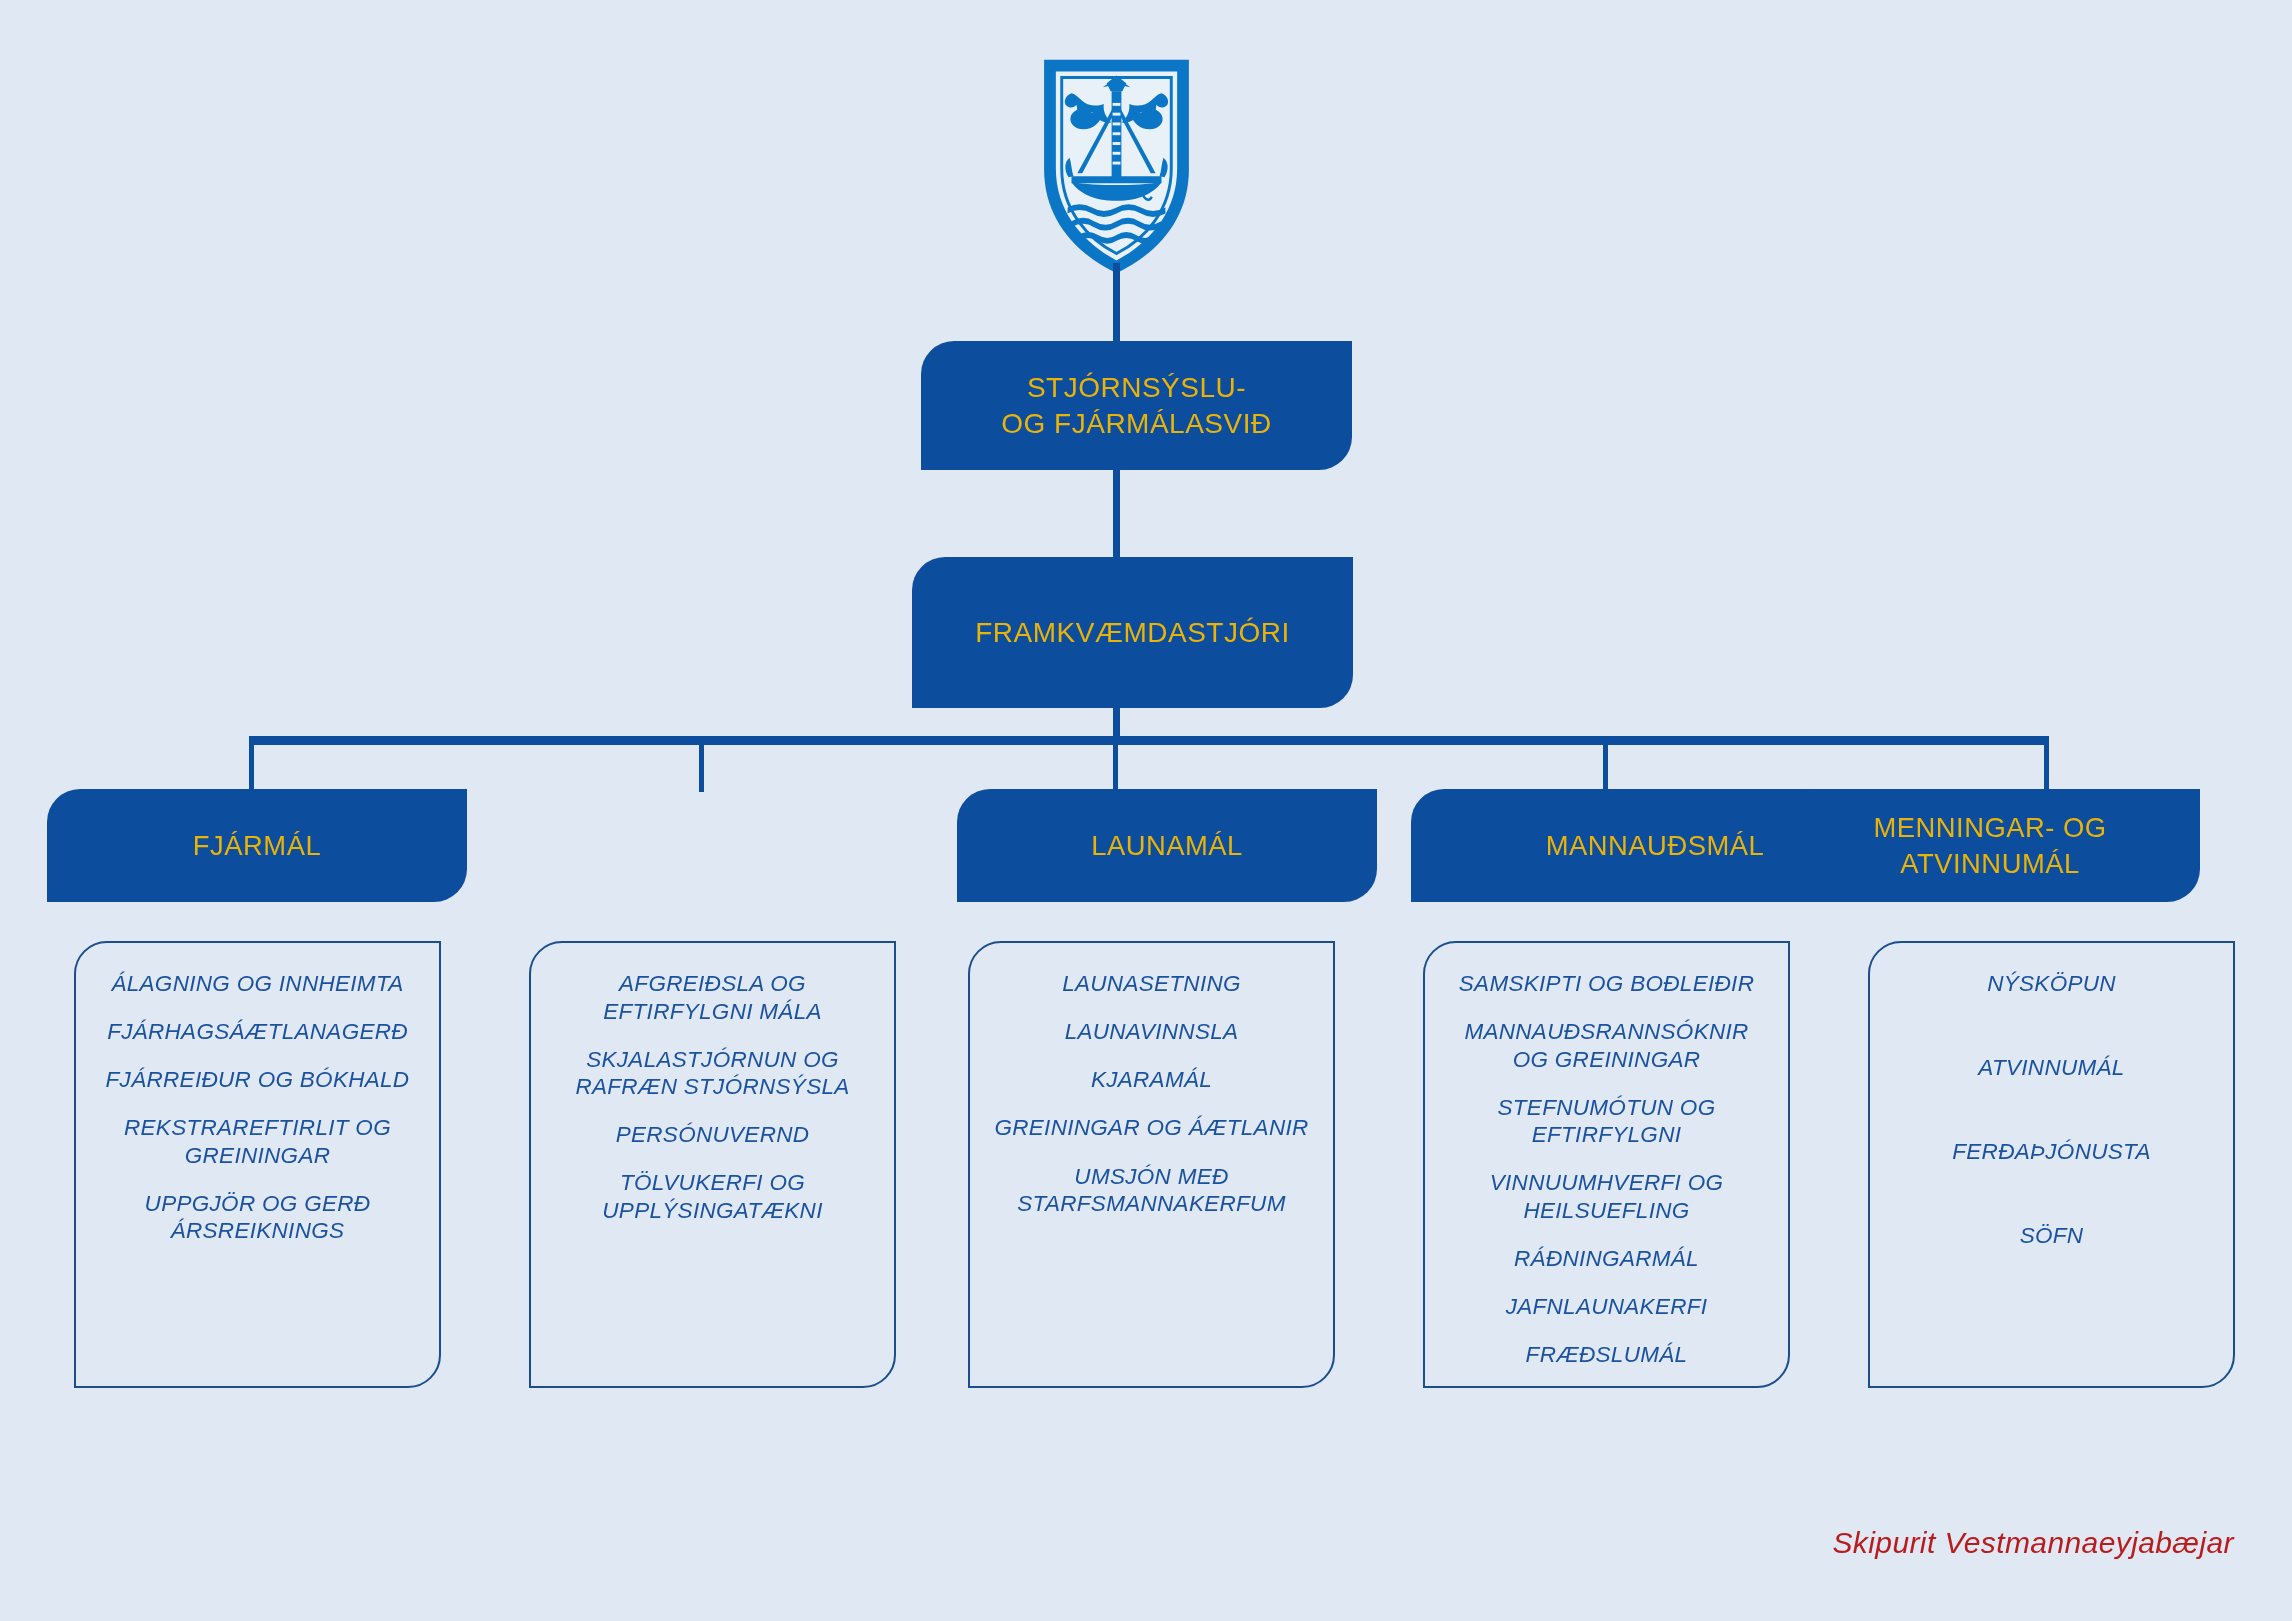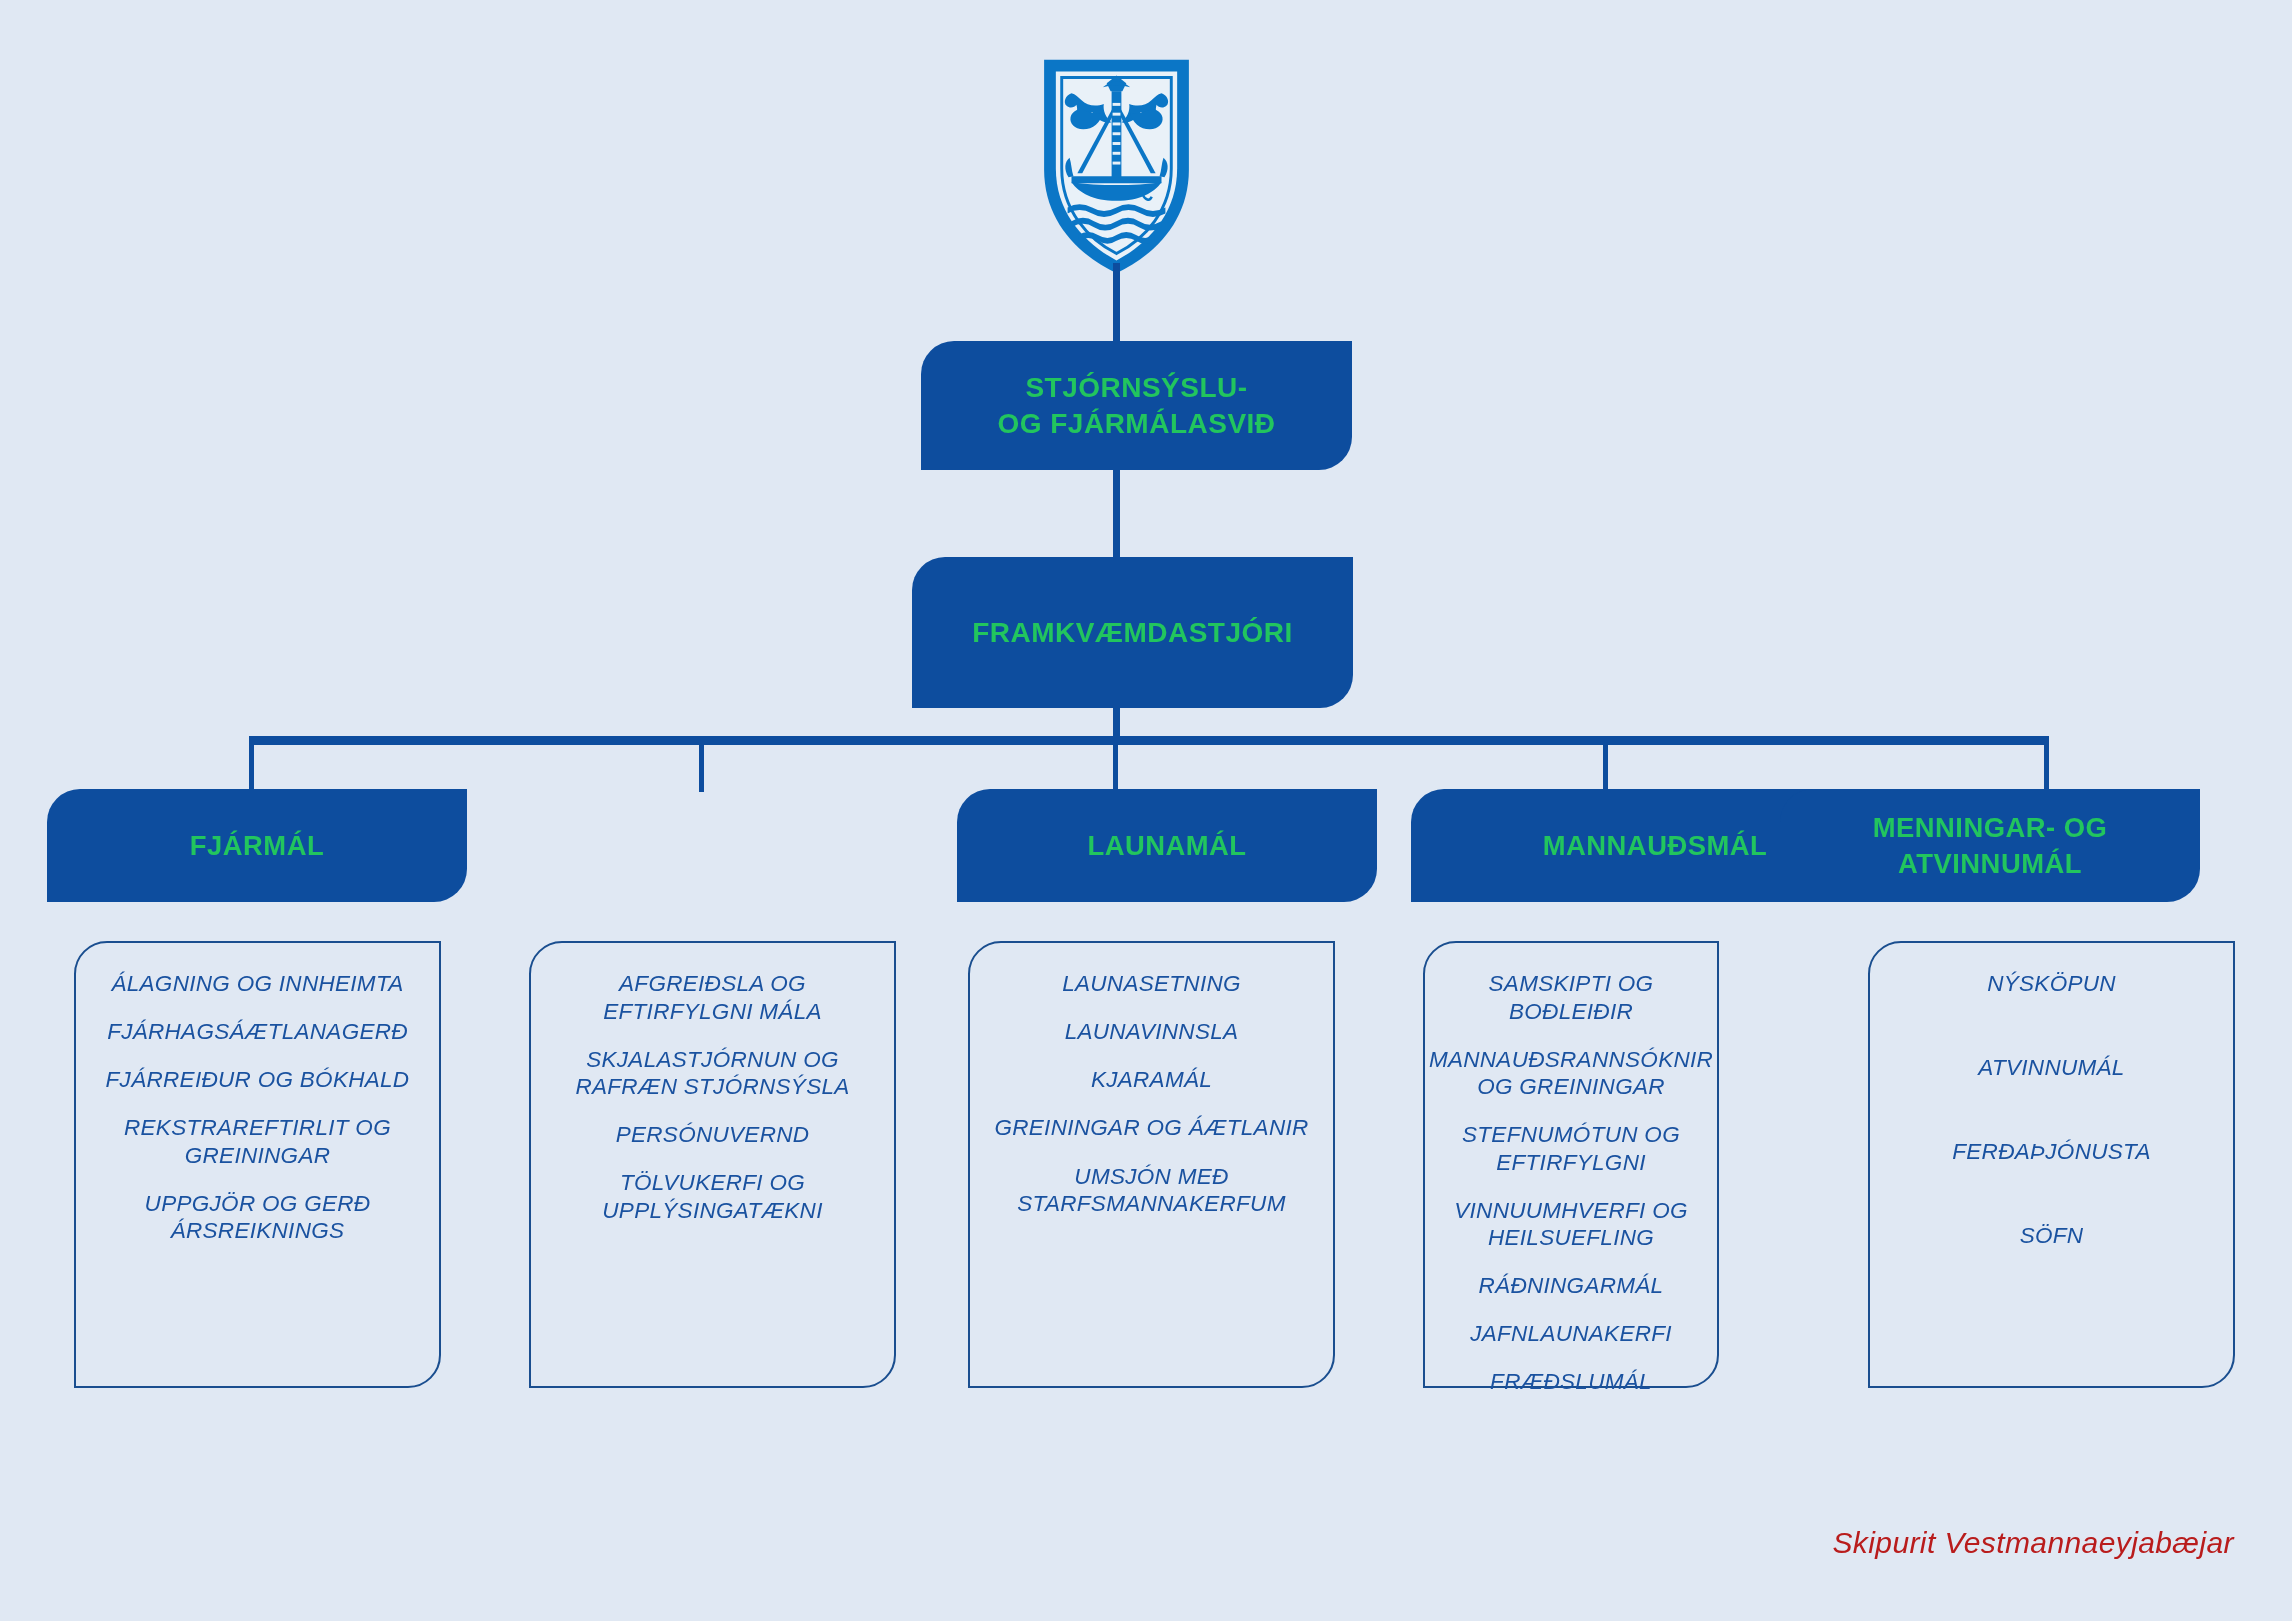"STJÓRNSÝSLU-" .bluebox { color: #22c55e -> #eab308; font-weight: bold -> normal }
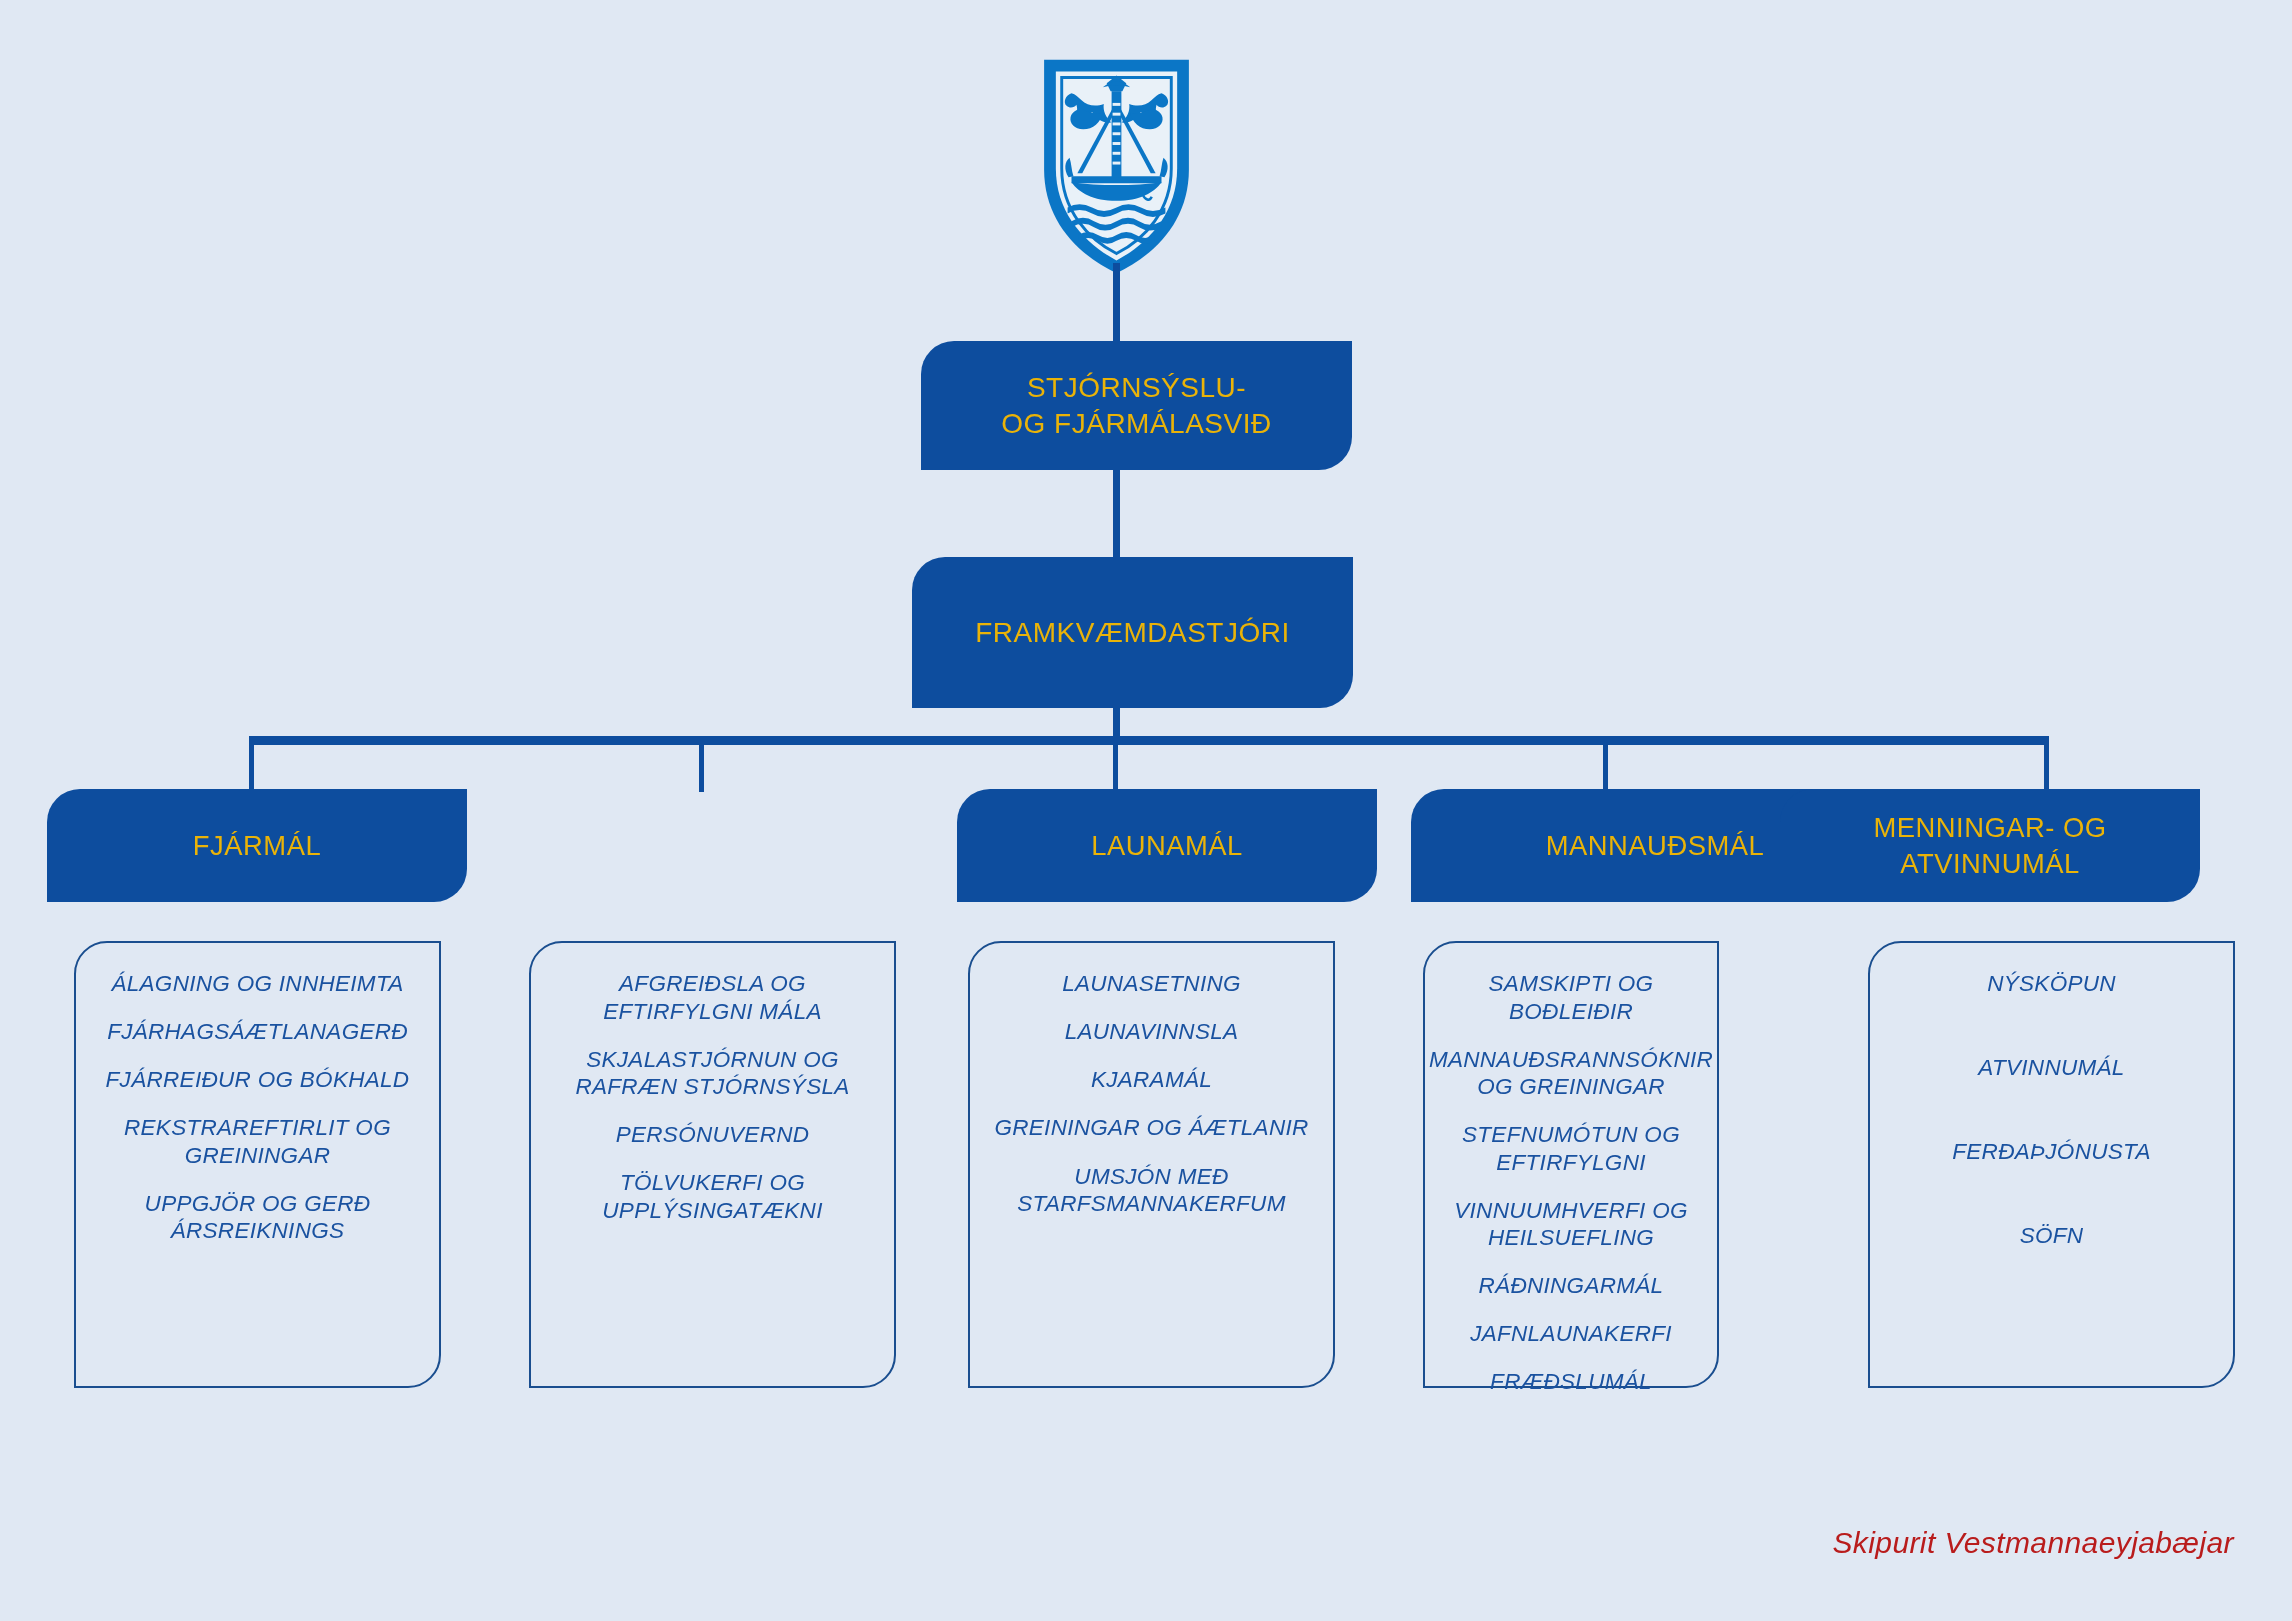"SAMSKIPTI OG BOÐLEIÐIR" div.panel { width: 296px -> 367px }
